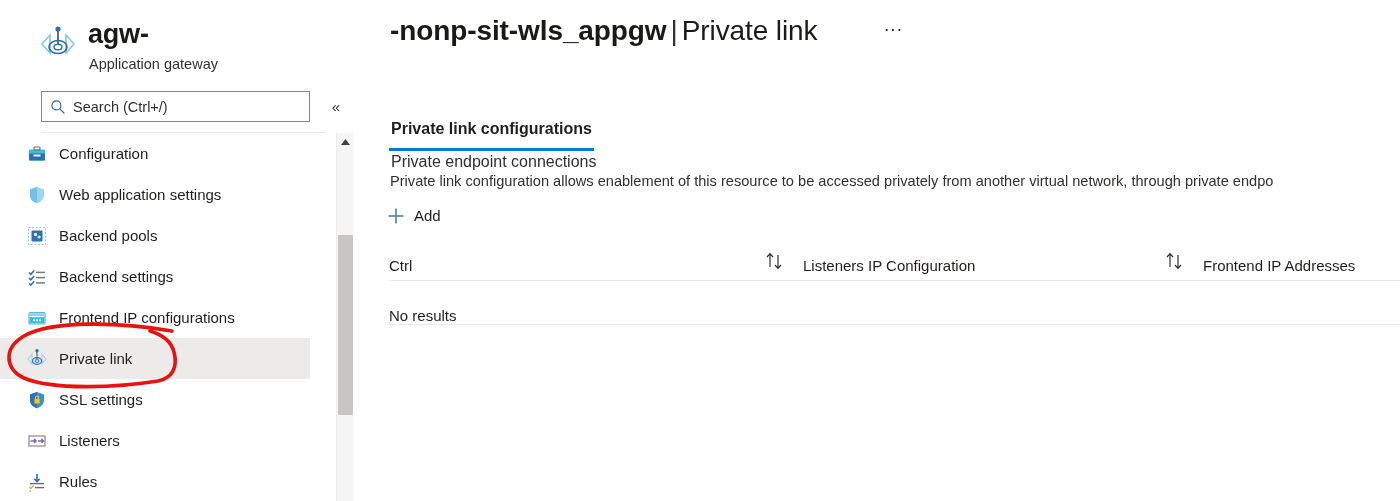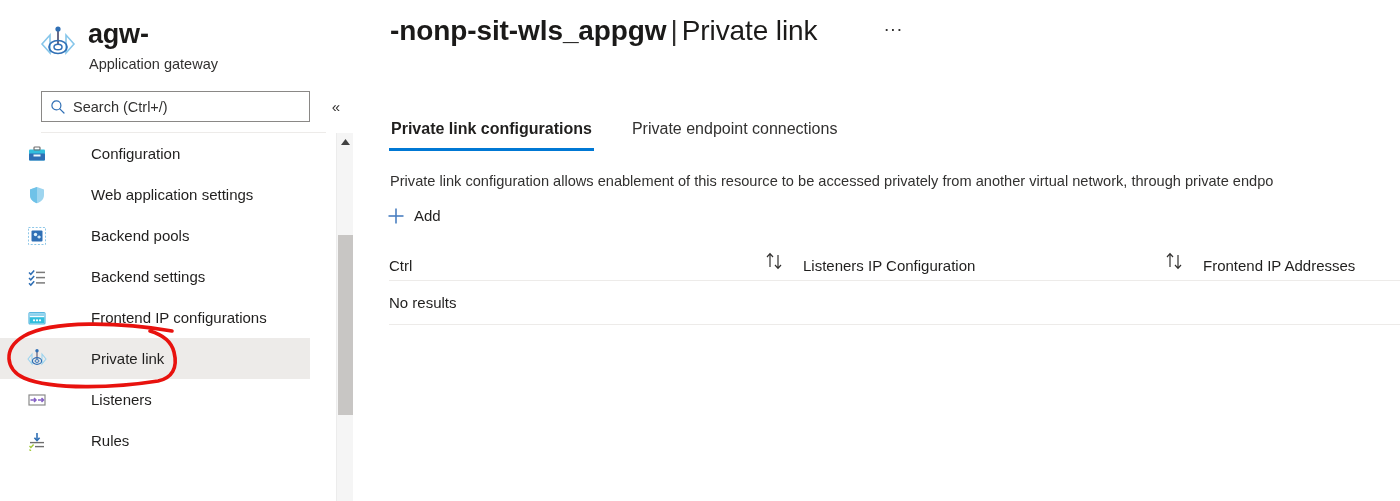"Private link configurations" #tabs { flex-direction: none -> column }
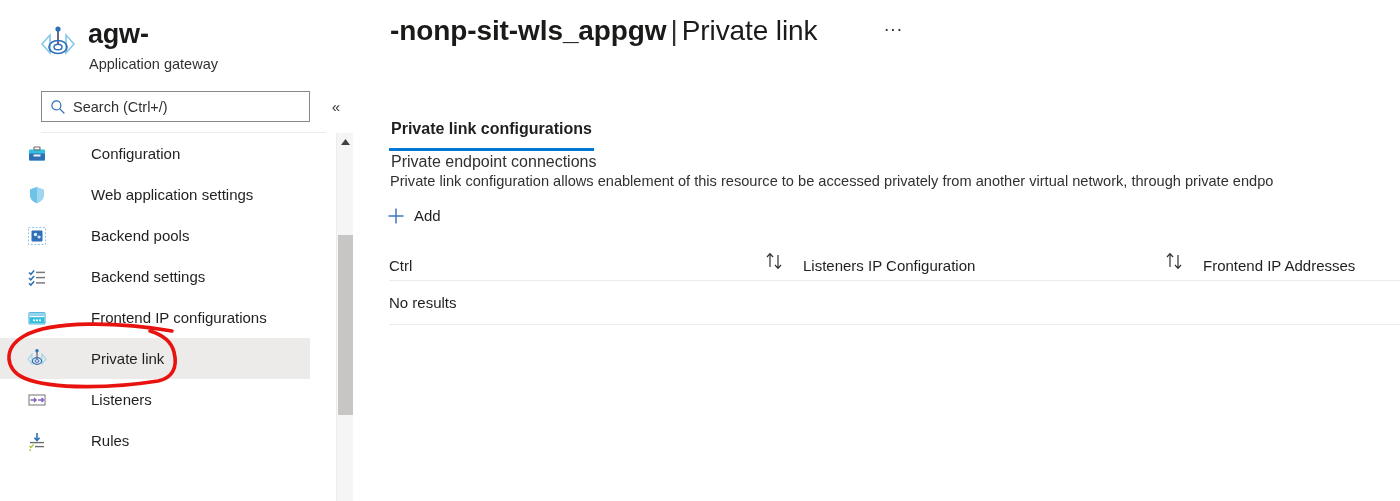"Configuration" .nav-label { margin-left: 32px -> none }
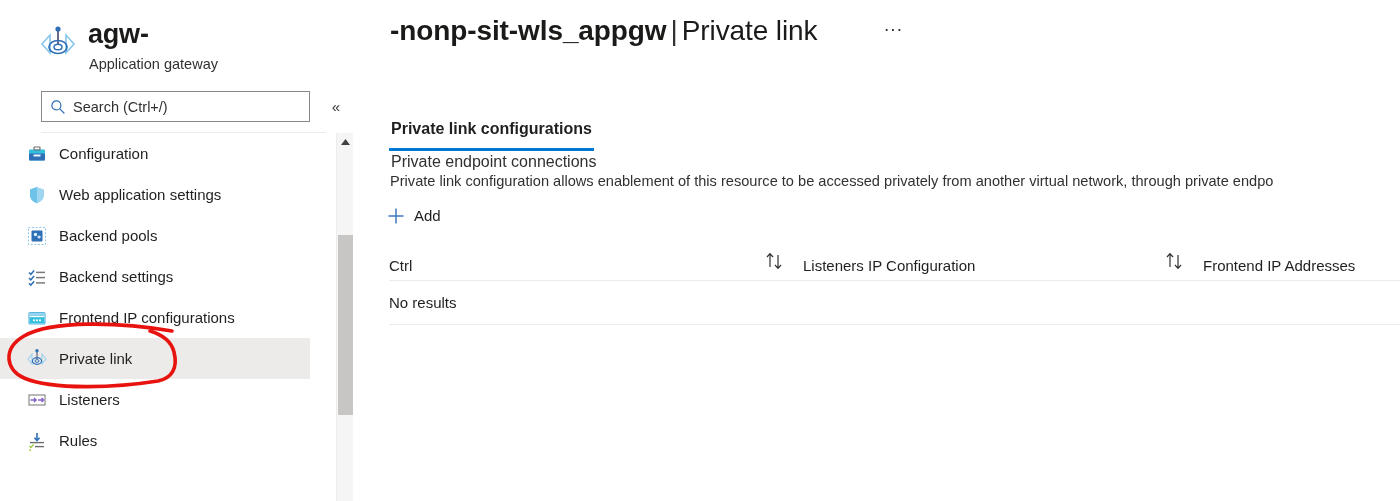"No results" #row-empty { align-items: center -> flex-end }
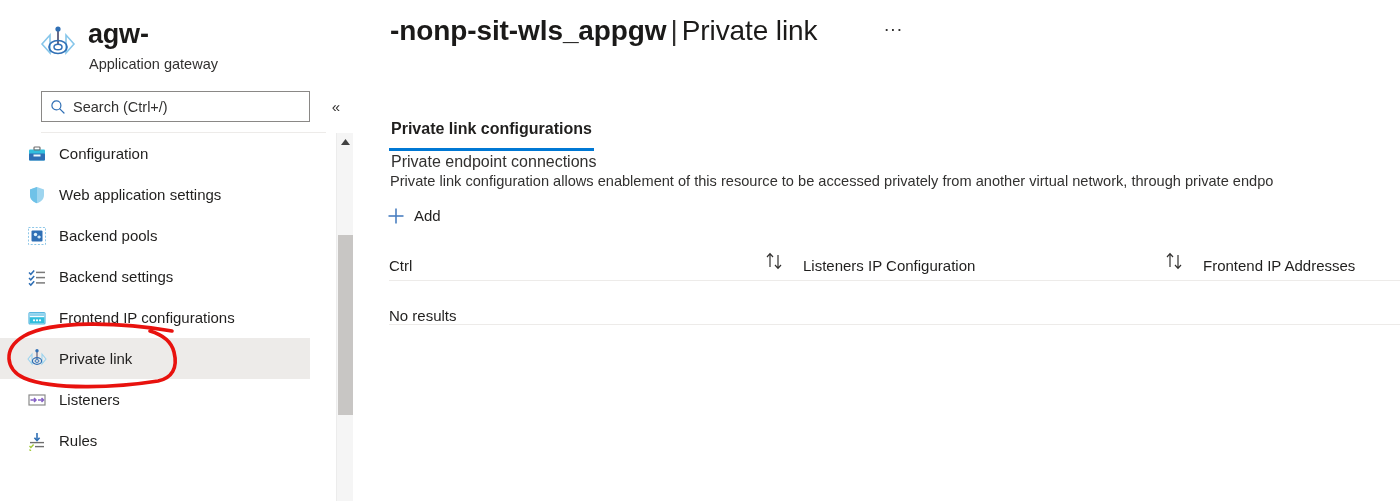"SSL settings" div.nav-item { html: none -> <div> <span> <svg> <path></path> <path></path> <rect></rect> <path></path> </svg> </span> <span>SSL settings</span> </div> }
